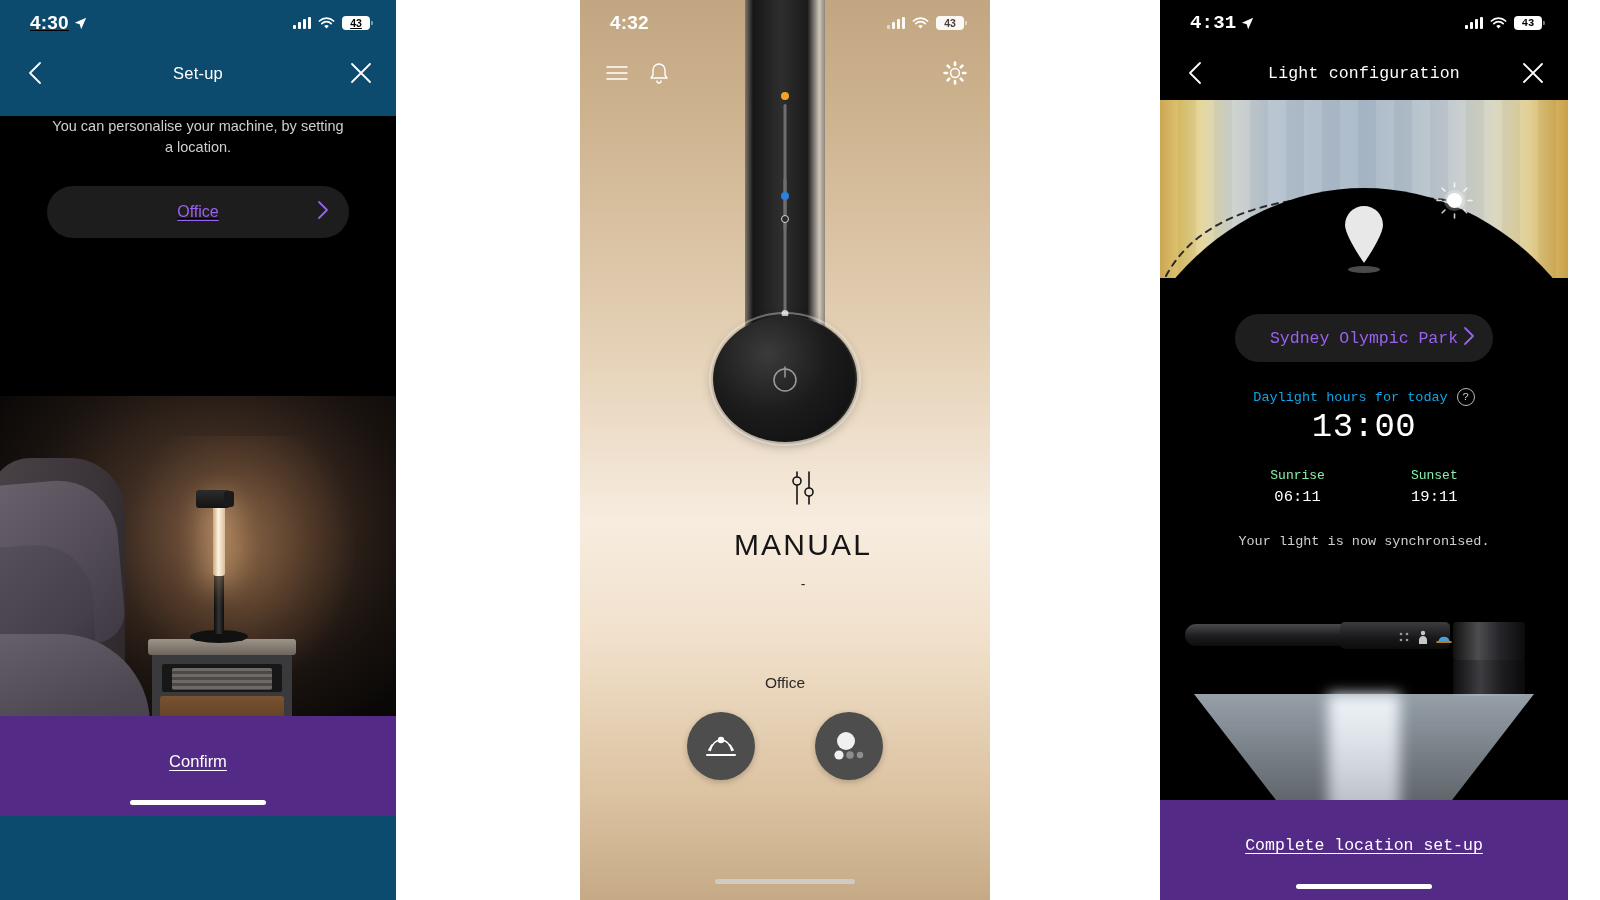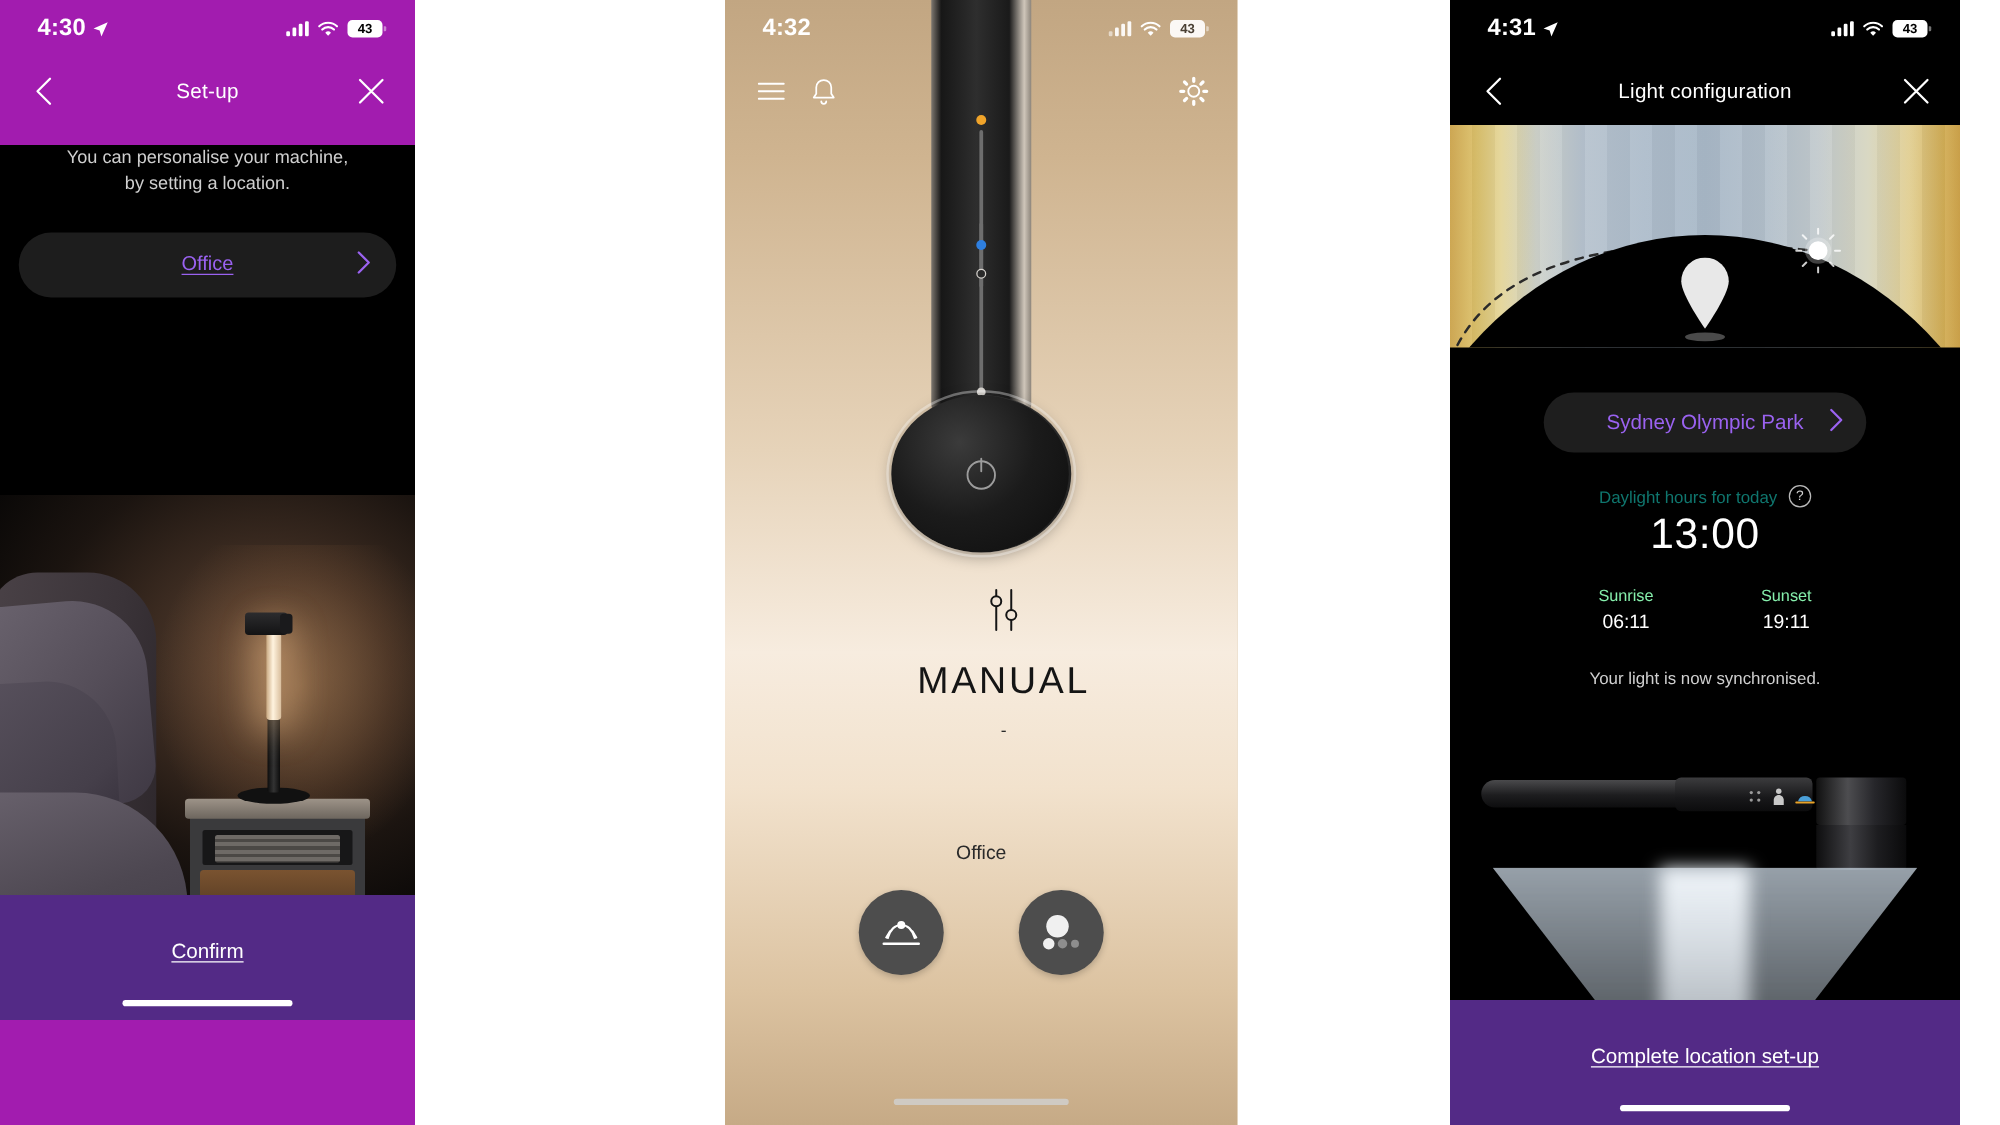"4:30" #panel1 { background: #a21caf -> #0c4a6e; text-decoration: none -> underline; width: 332px -> 396px }
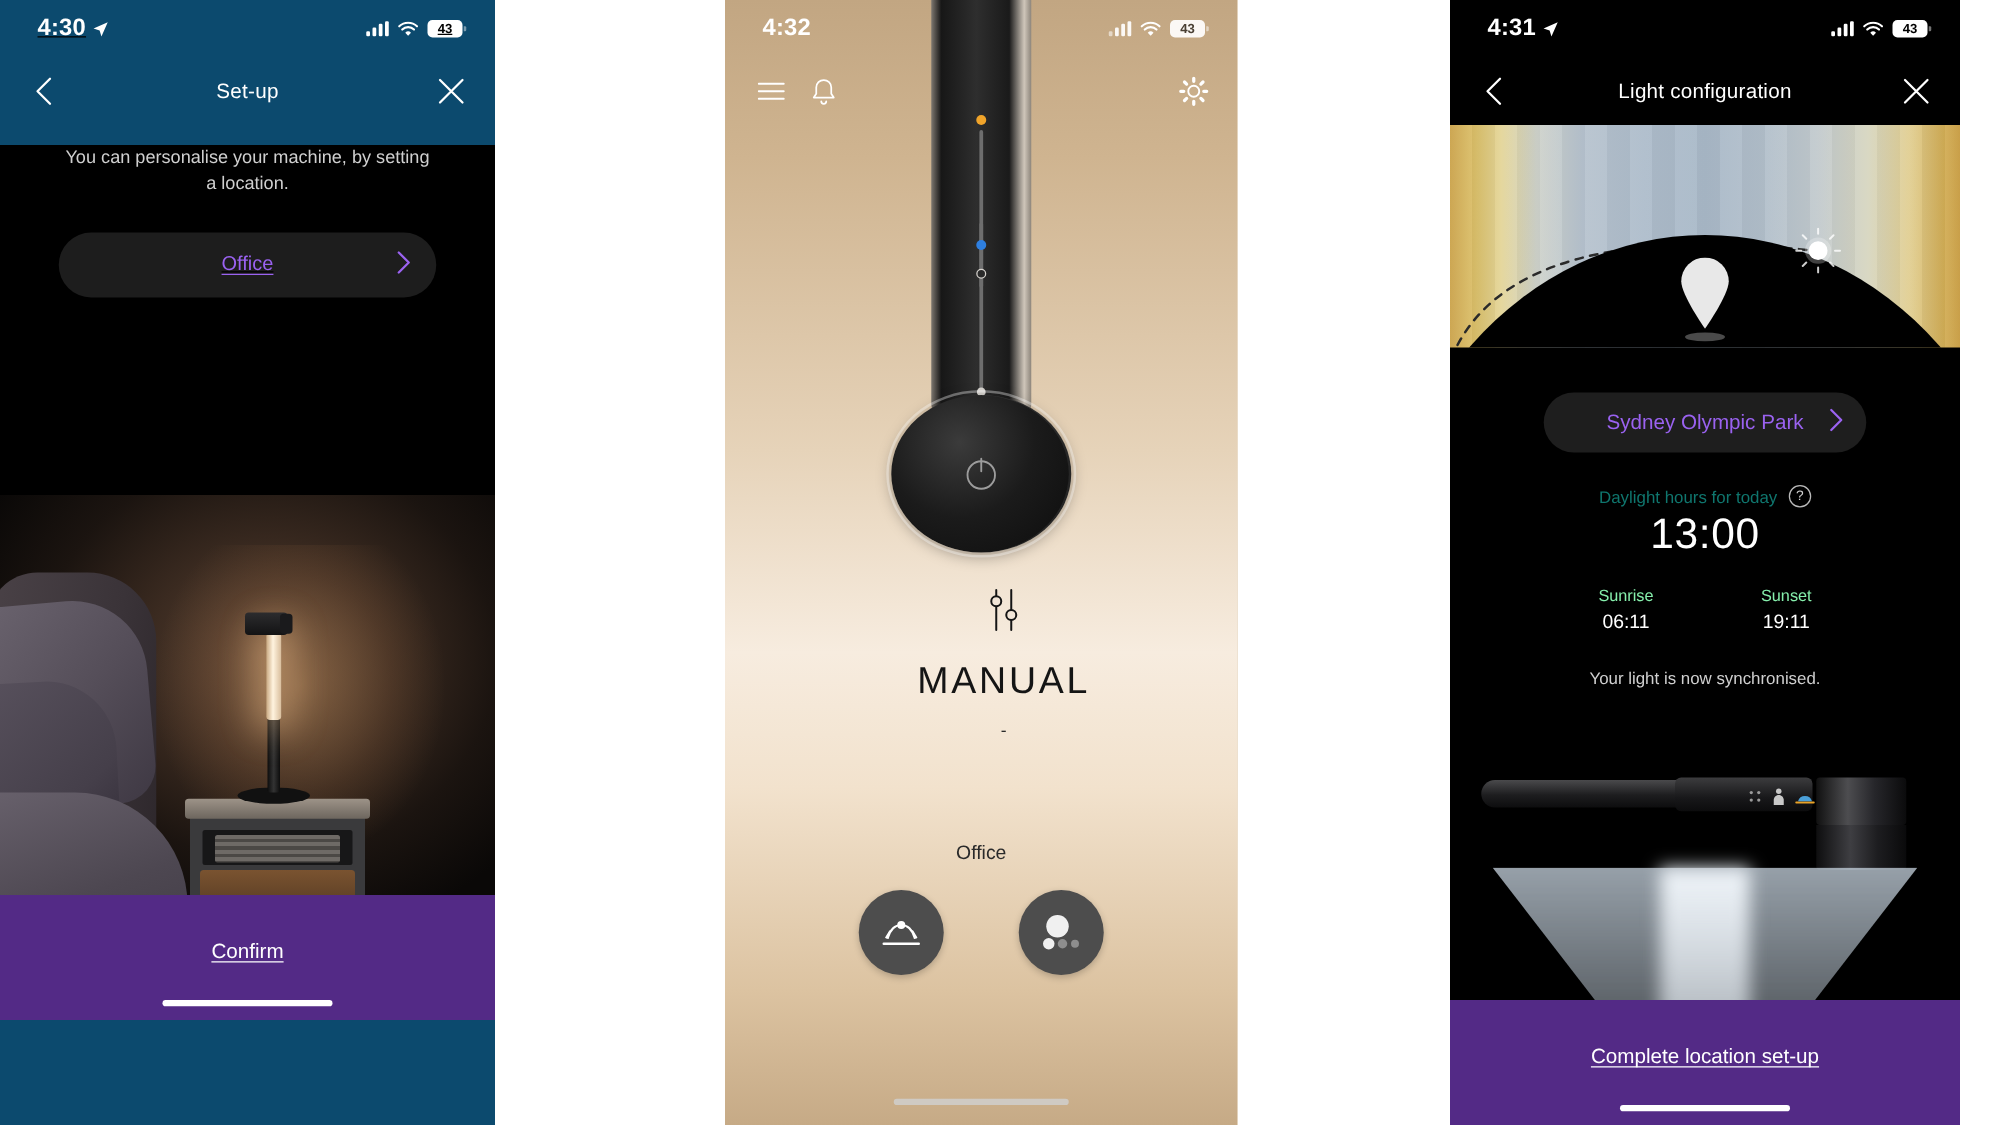"4:31" #panel3 { font-family: none -> Liberation Mono, monospace }
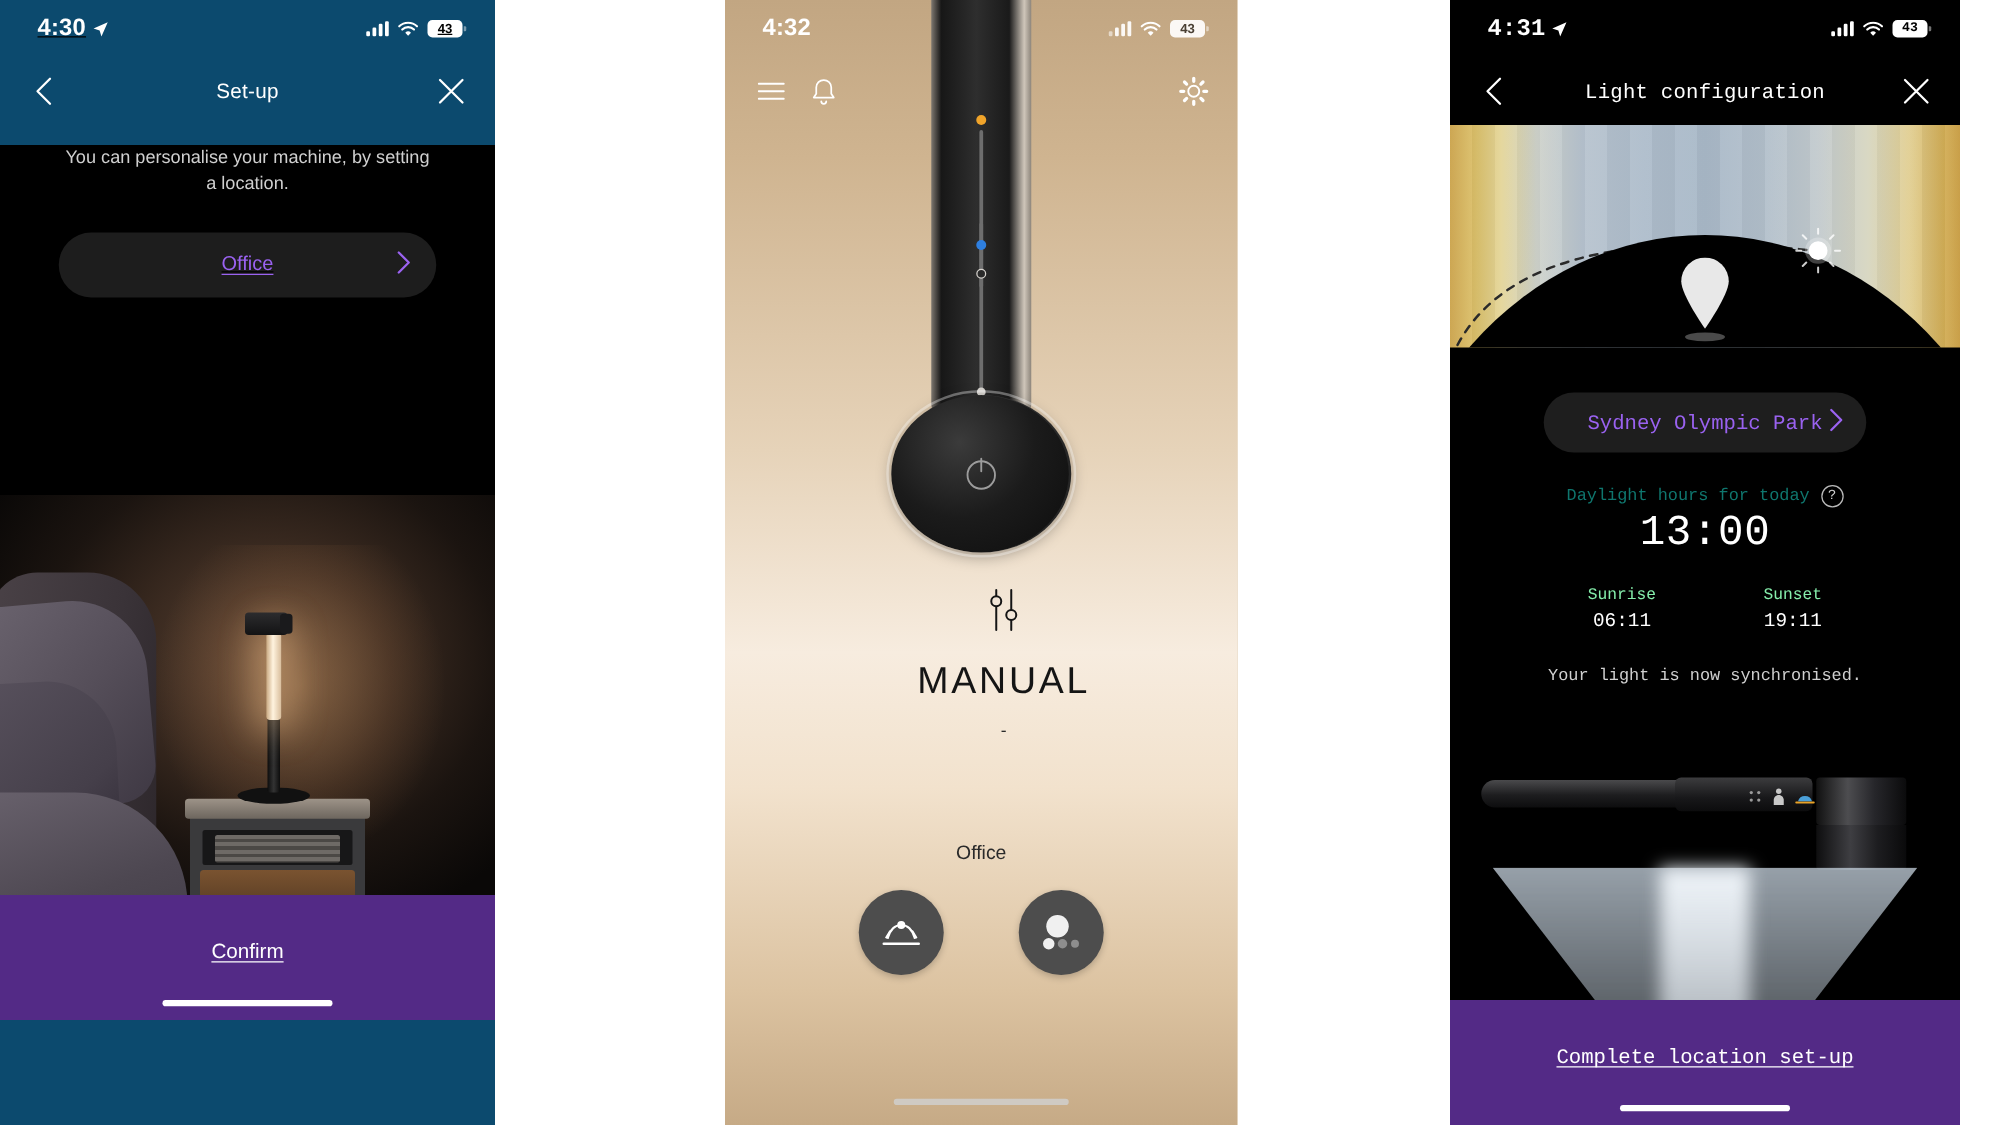"Daylight hours for today" .dl-label { color: #0f766e -> #0ea5e9 }
